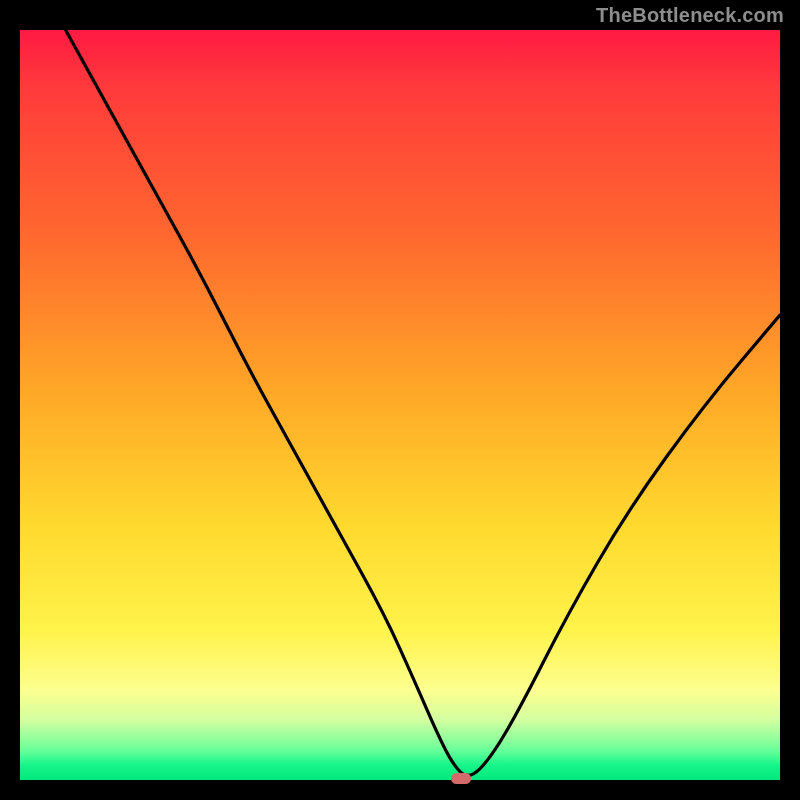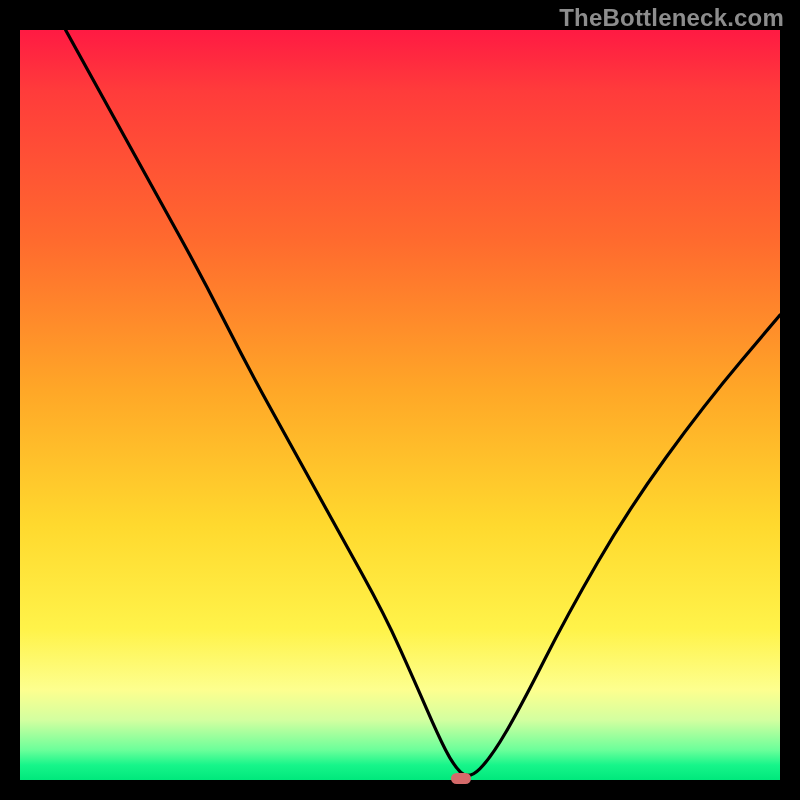"TheBottleneck.com" .watermark { font-size: 24px -> 20px }
